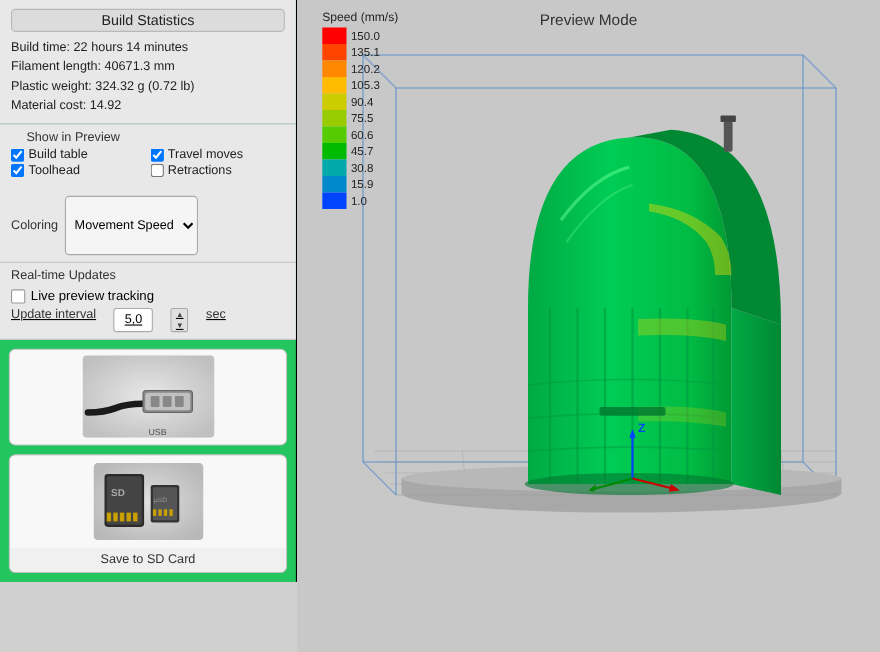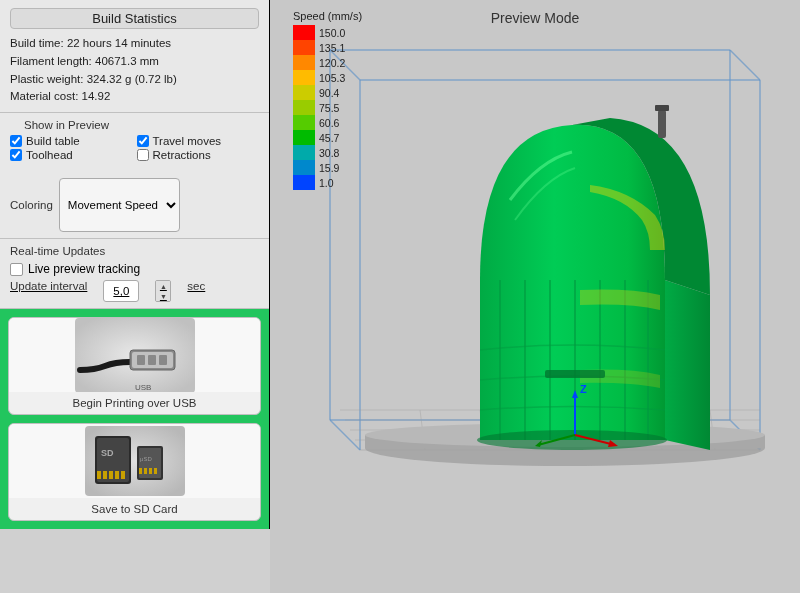"Begin Printing over USB" div.print-button-label { html: <div>Begin Printing over USB</div> -> none }
